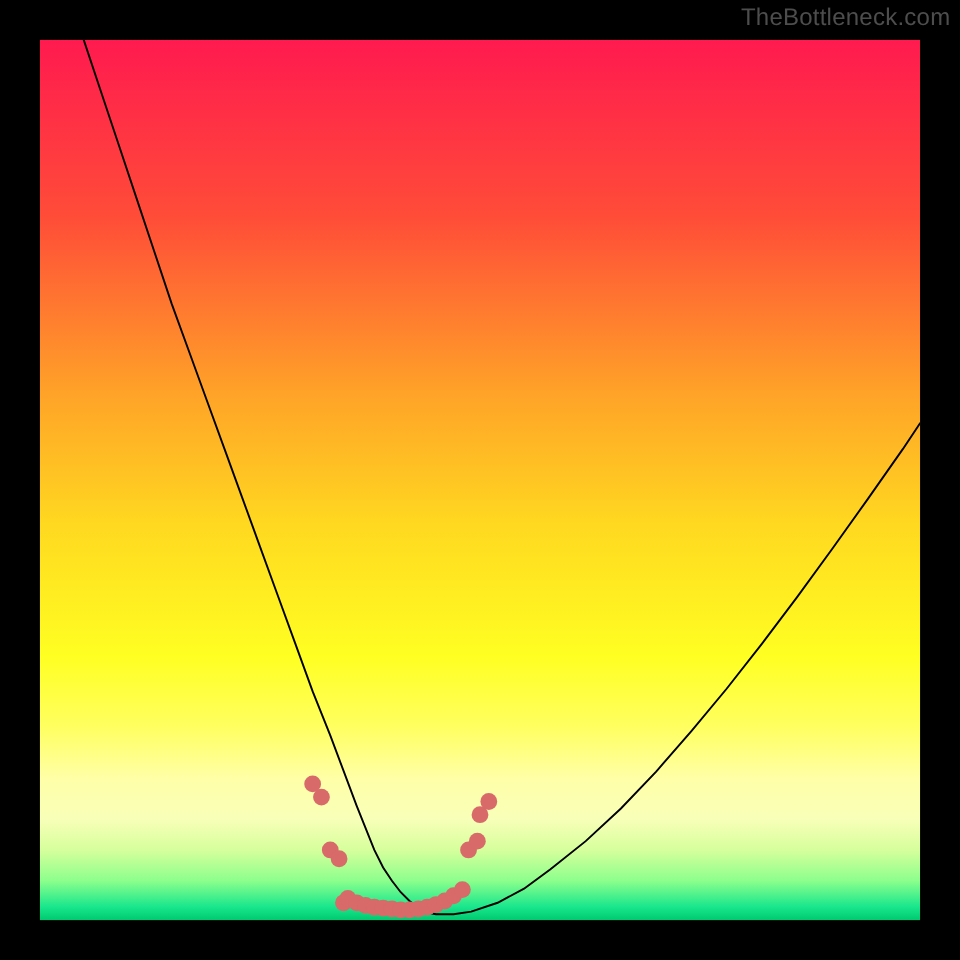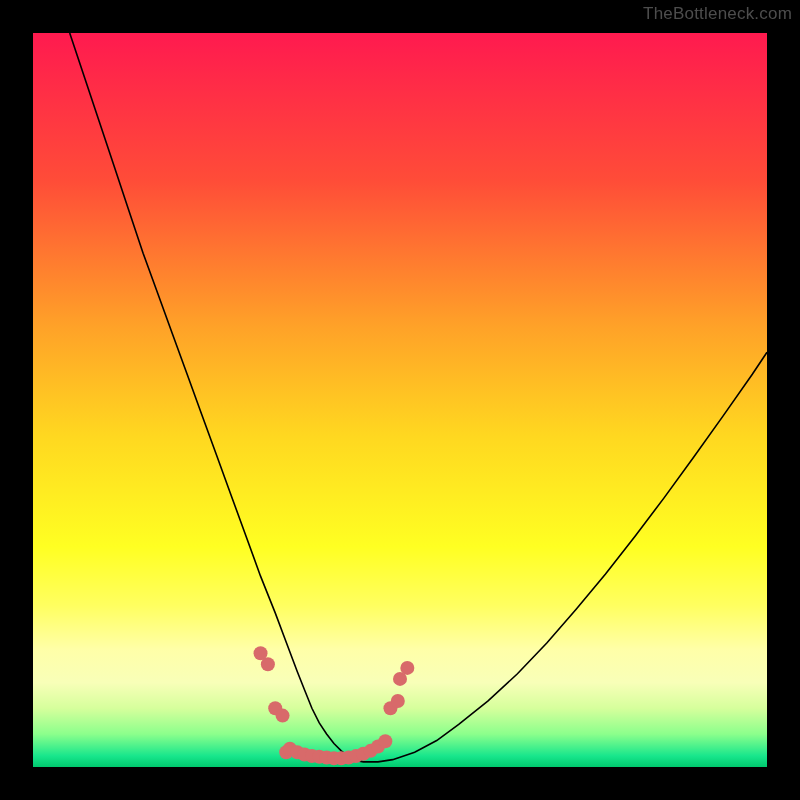"TheBottleneck.com" .watermark { font-size: 17px -> 20px }
